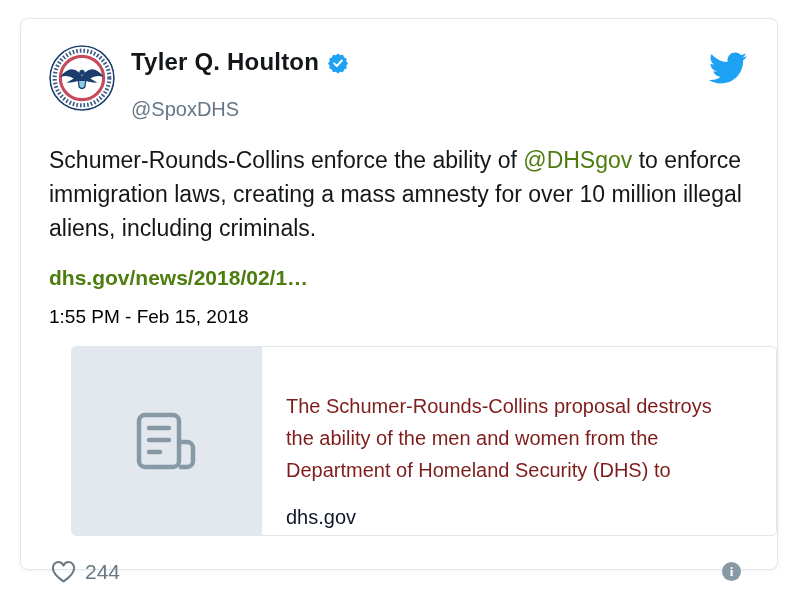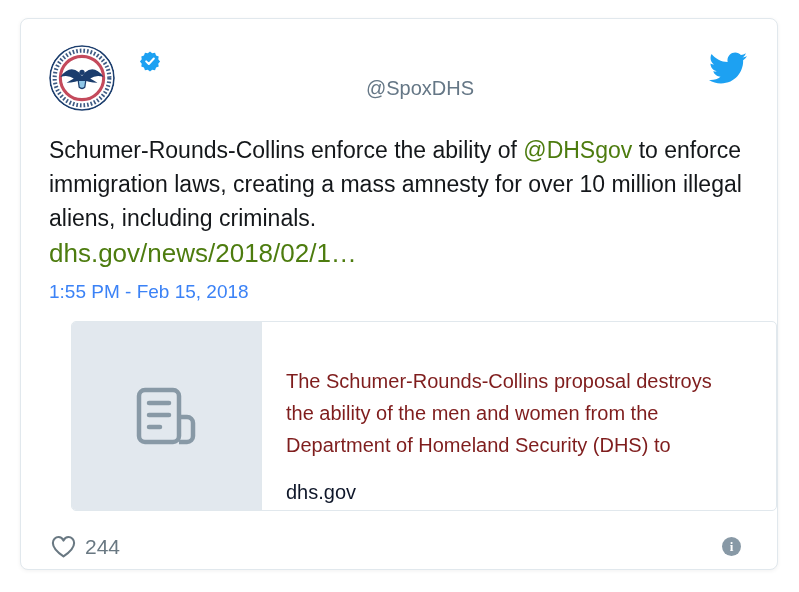"Tyler Q. Houlton" span.author-name { html: none -> <span>Tyler Q. Houlton</span> }
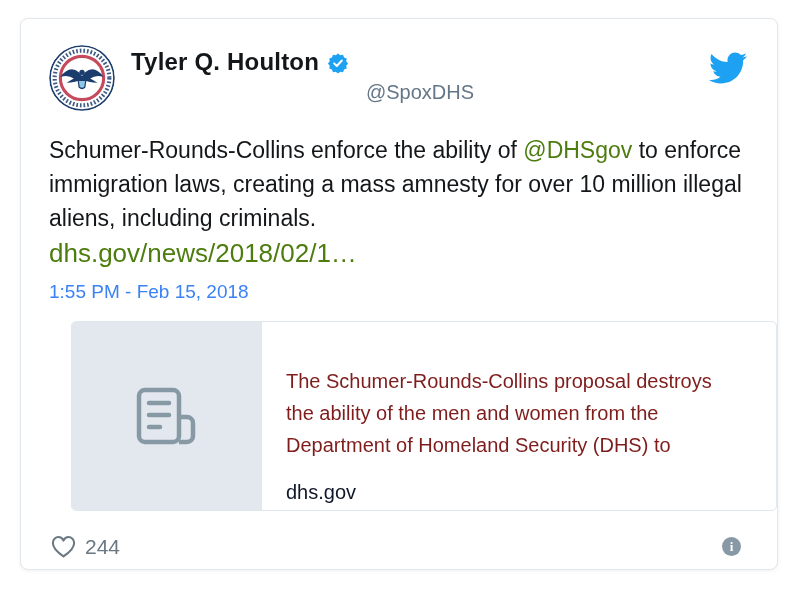"@SpoxDHS" .author-handle { margin-top: 5px -> 22px; text-align: center -> none }
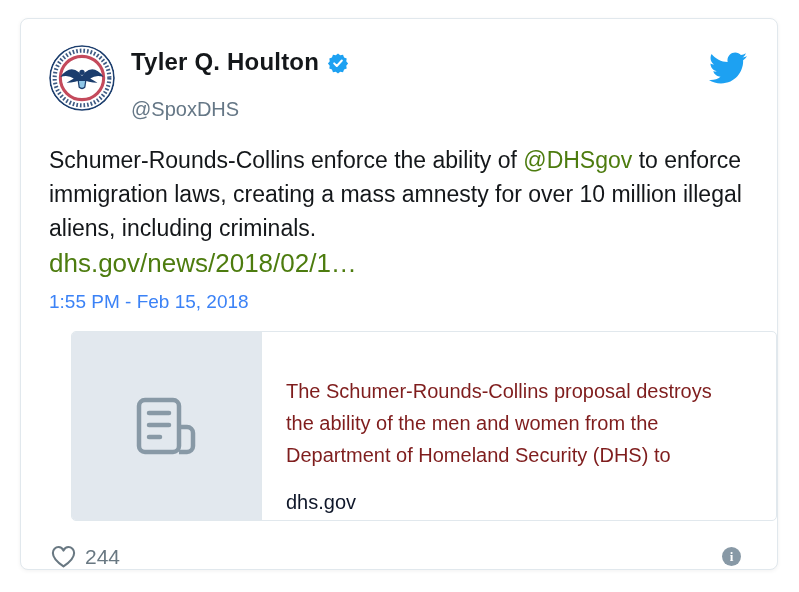"dhs.gov/news/2018/02/1…" .tweet-link-line { font-size: 26px -> 21px; font-weight: none -> bold; margin-top: 2px -> 17px }
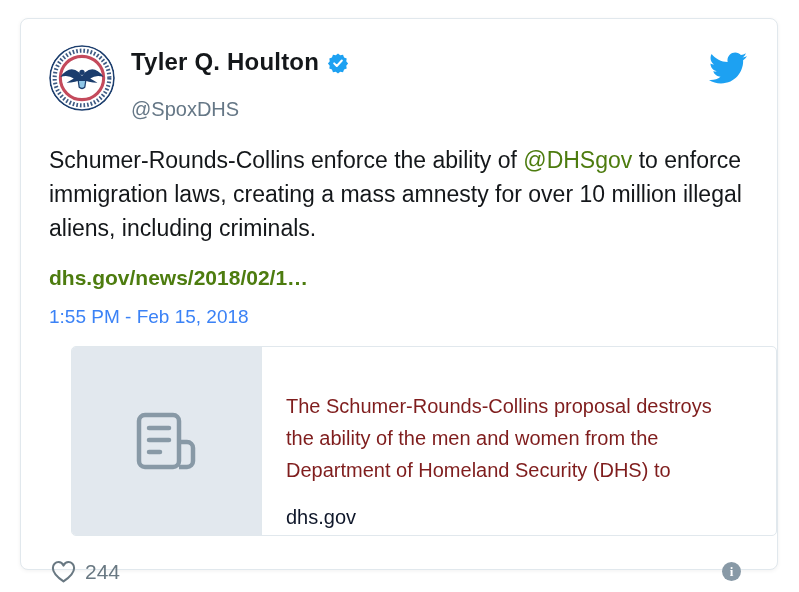"1:55 PM - Feb 15," .timestamp { color: #3b82f6 -> #000000 }
